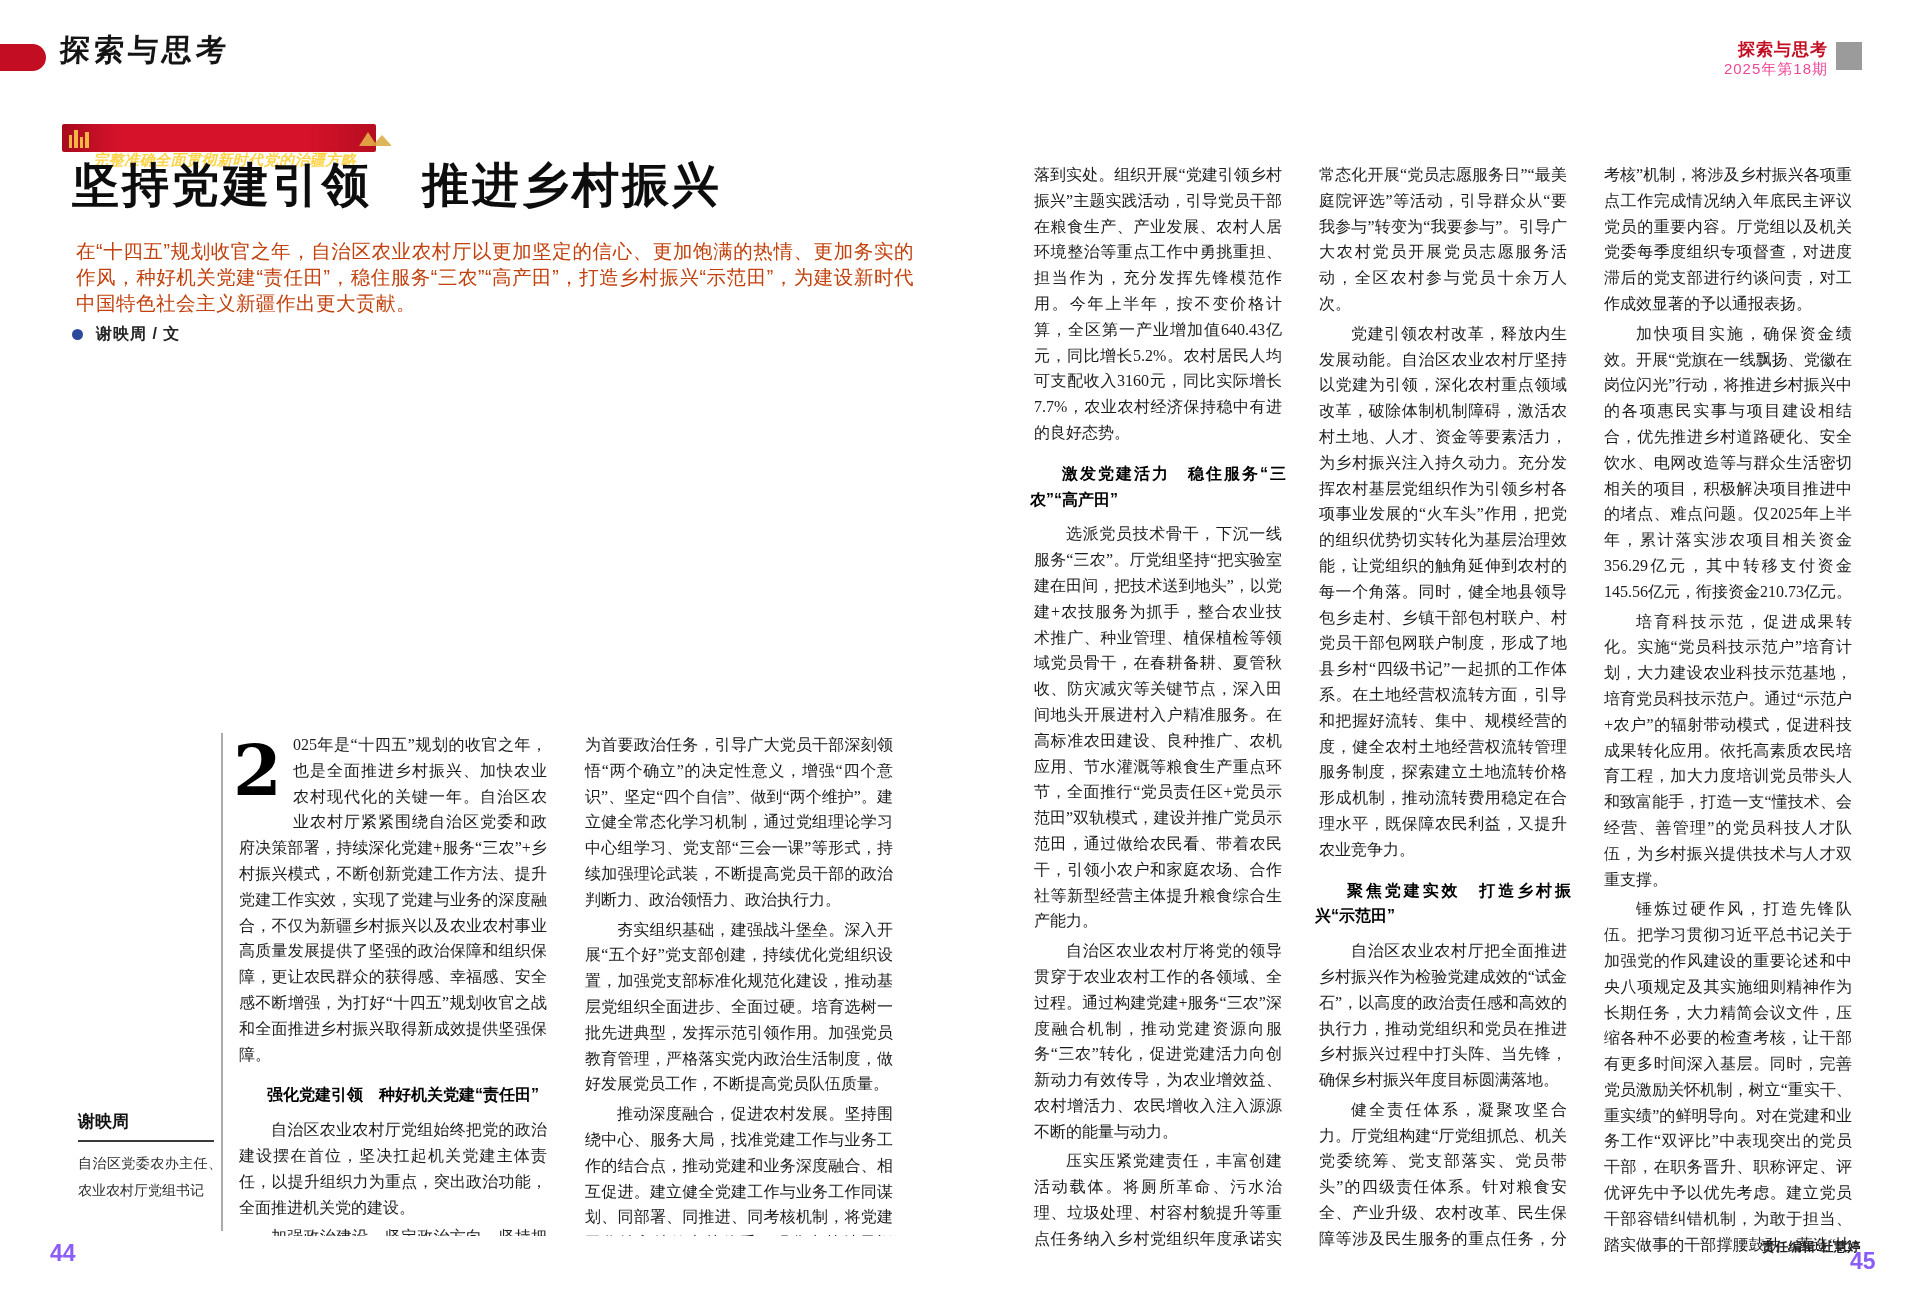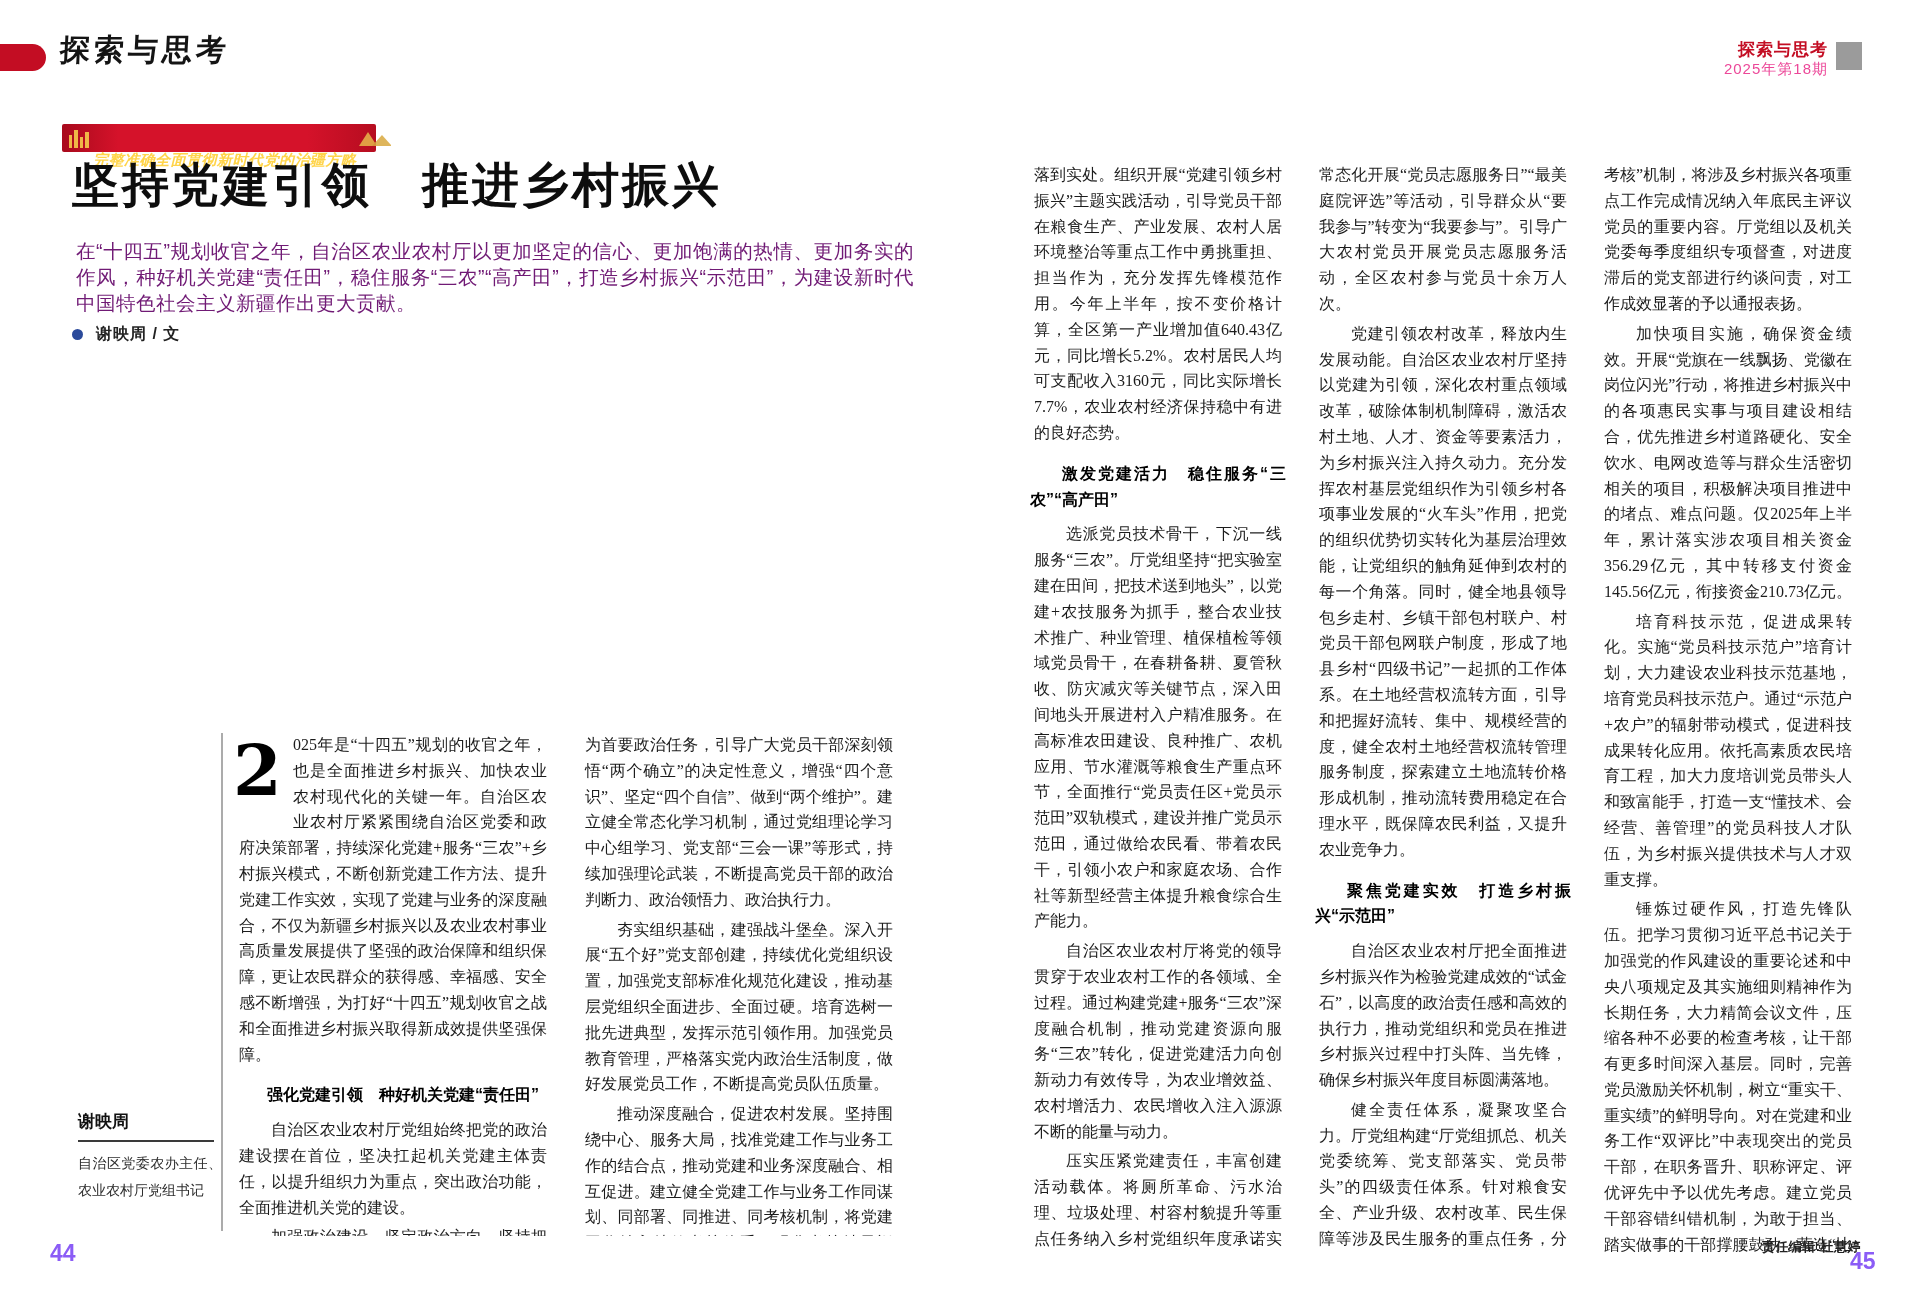"在“十四五”规划收官之年，自治区农业农村厅以更加坚定的信心、更加饱满的热情、更加" .deck { color: #701a75 -> #c2410c }
